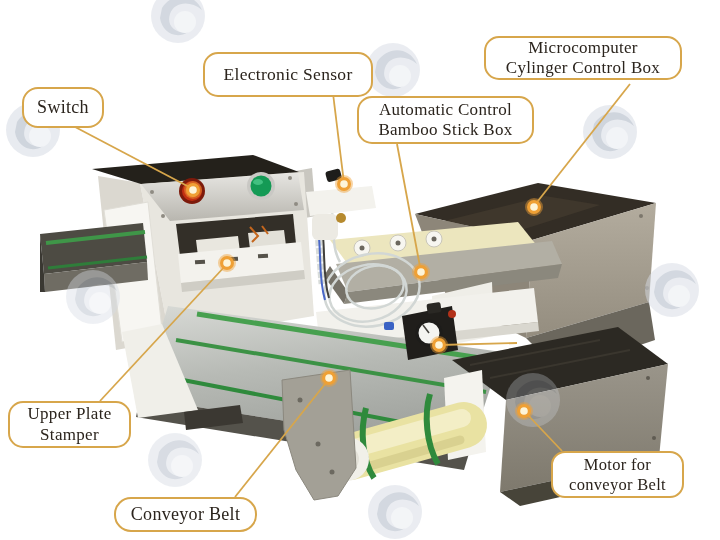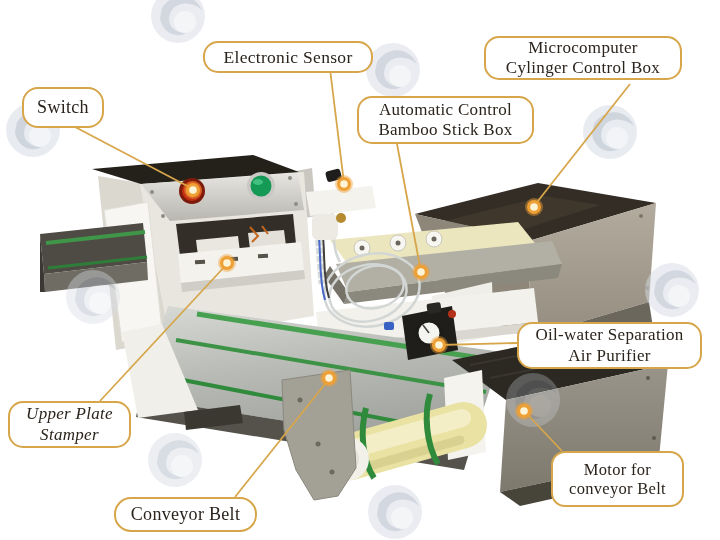"Electronic Sensor" div.label { height: 32px -> 45px; top: 41px -> 52px }
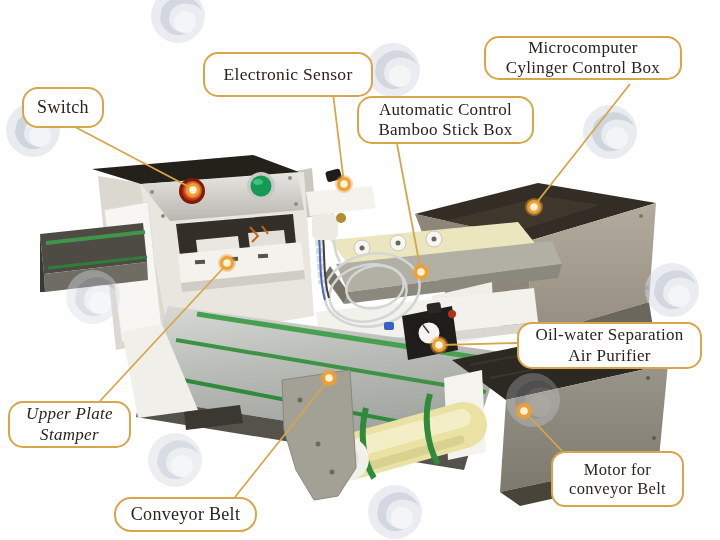"Oil-water Separation" div.label { html: <div>Oil-water Separation Air Purifier</div> -> none }
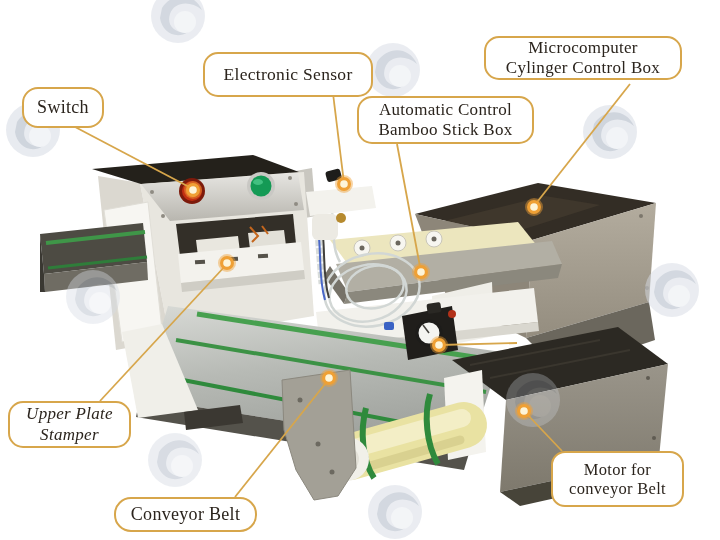"Upper Plate" div.label { font-style: italic -> none }
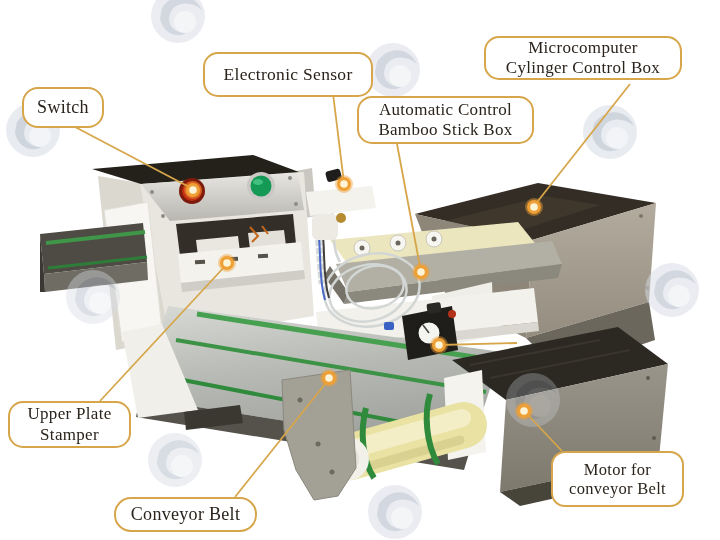"Motor for" div.label { height: 56px -> 47px }
